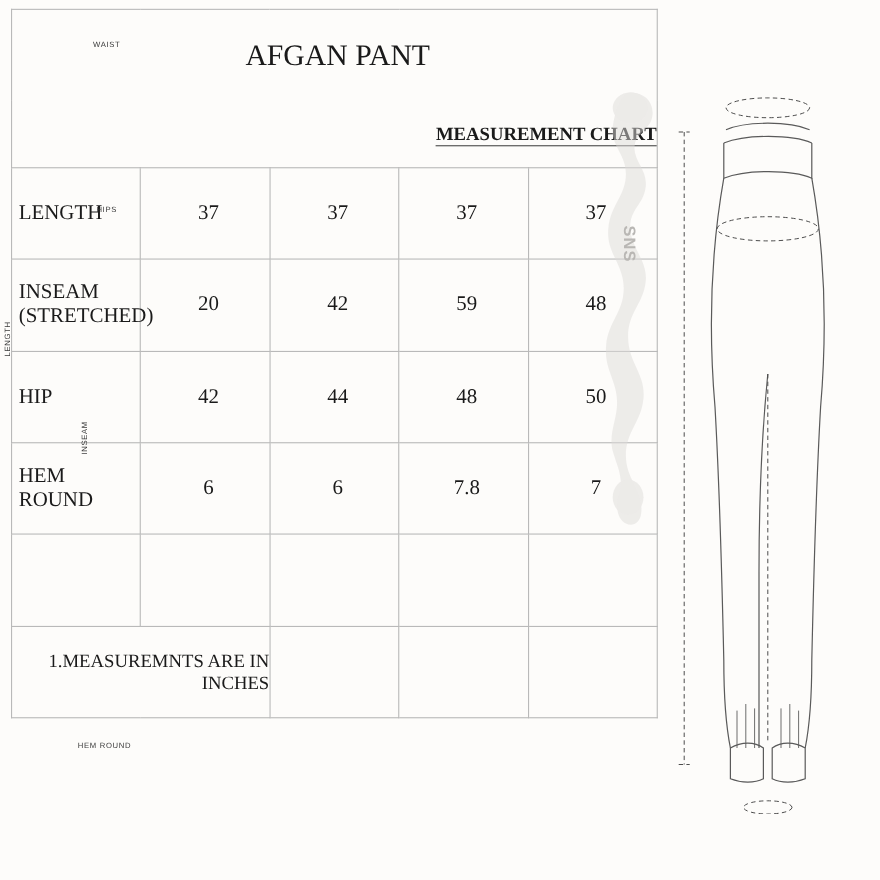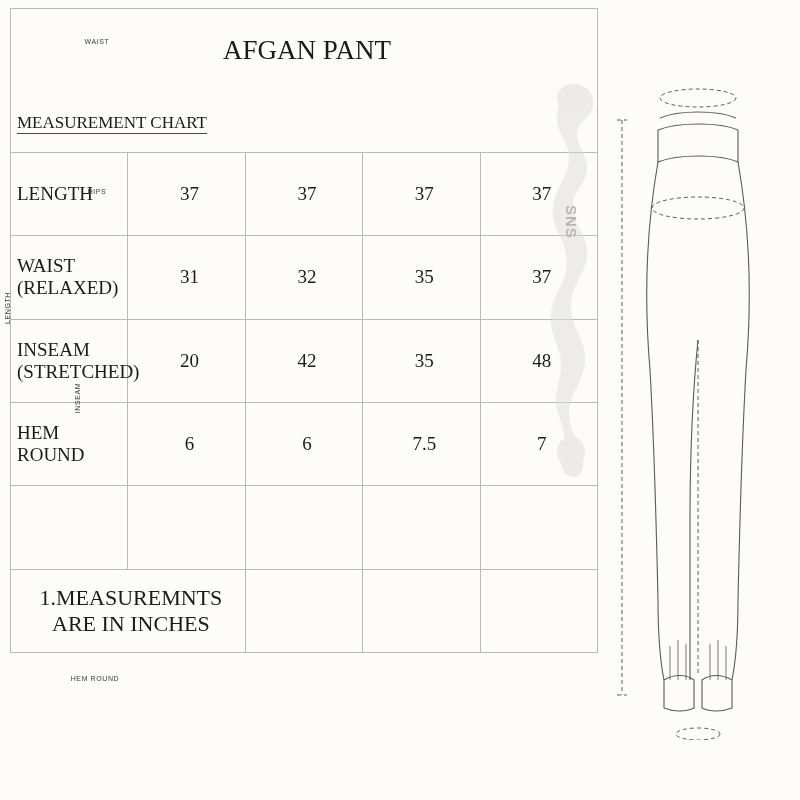"MEASUREMENT CHART" td { font-weight: none -> bold; text-align: left -> right }
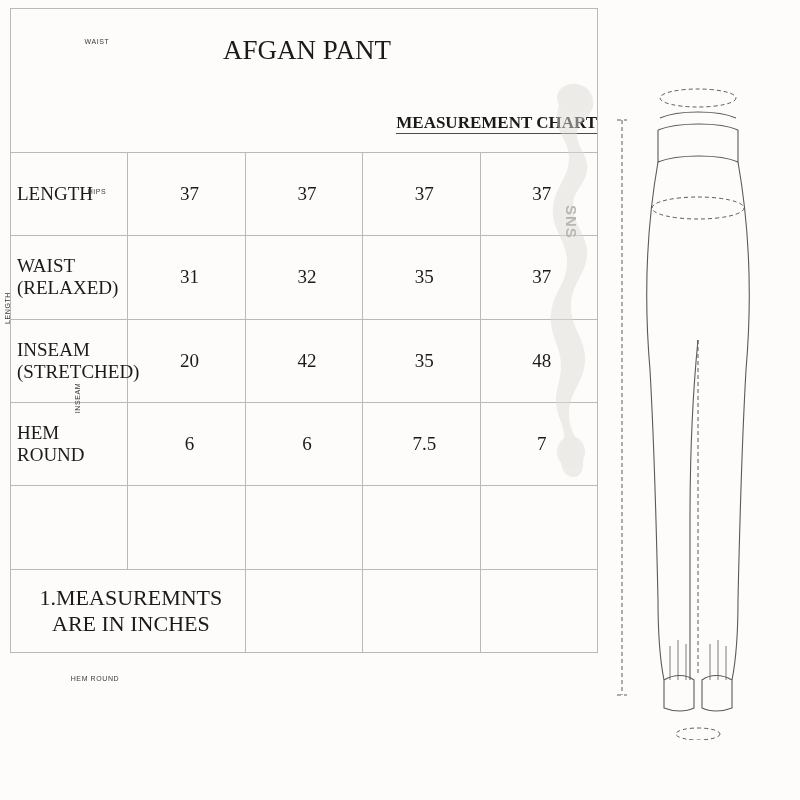"WAIST (RELAXED)" tr { html: <tr> <td>WAIST (RELAXED)</td> <td>31</td> <td>32</td> <td>35</td> <td>37</td> </tr> -> none }
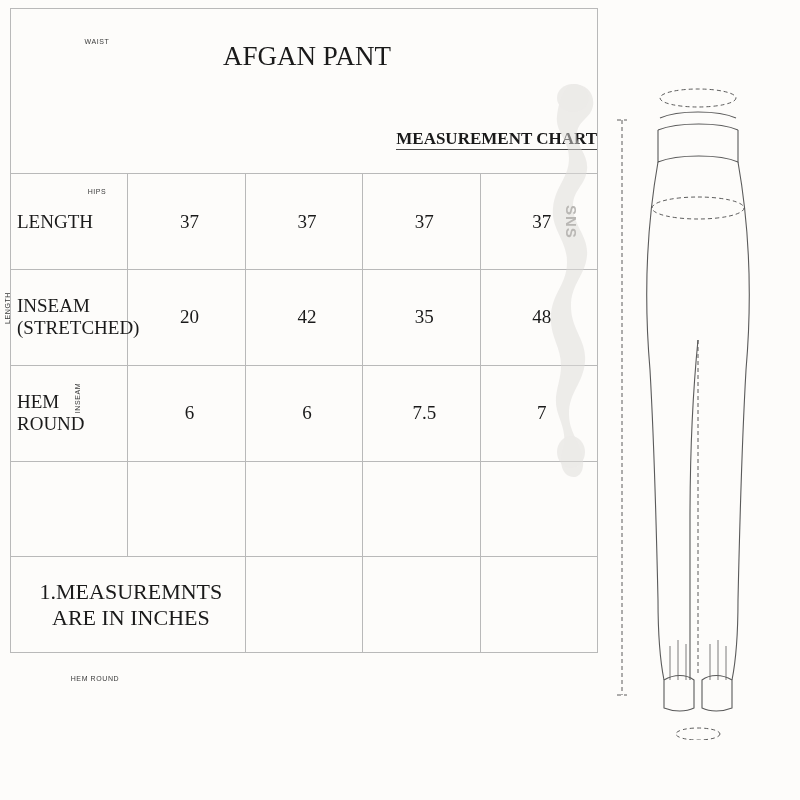"35" td.num { text: 35 -> 59 }
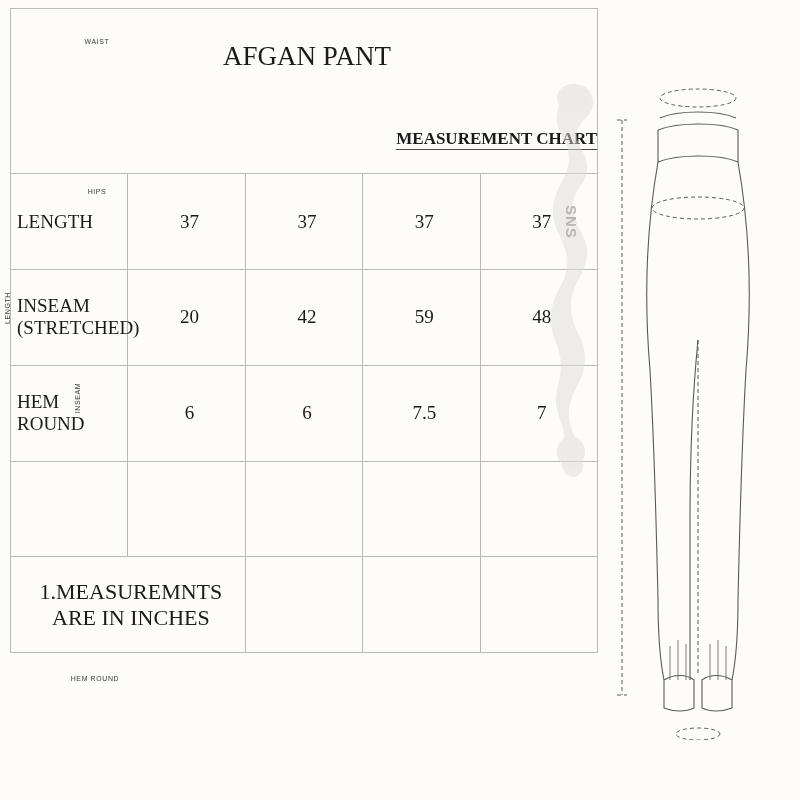"HIP" tr { html: none -> <tr> <td>HIP</td> <td>42</td> <td>44</td> <td>48</td> <td>50</td> </tr> }
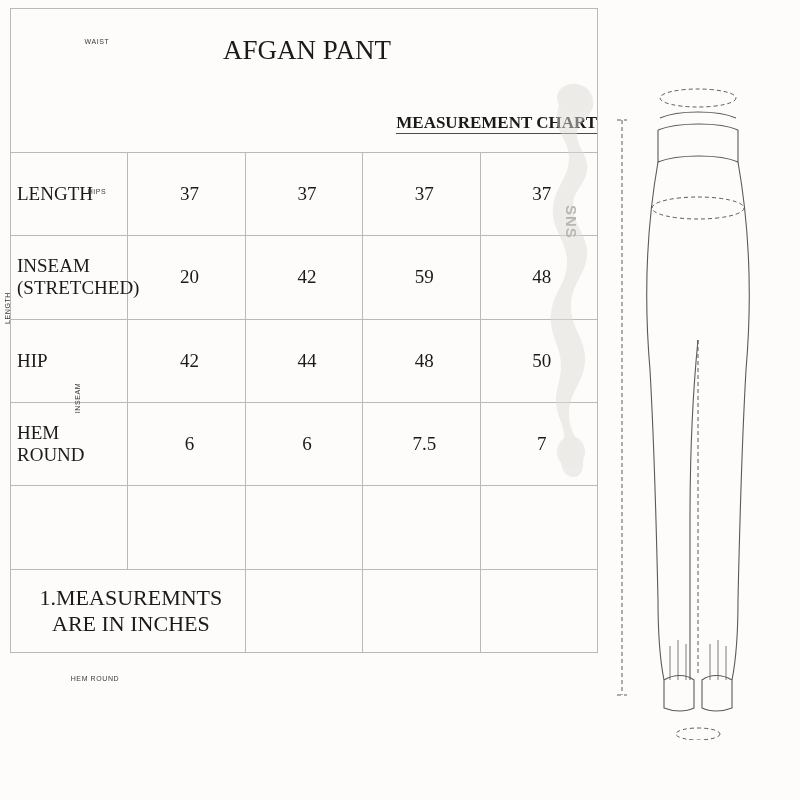"7.5" td.num { text: 7.5 -> 7.8 }
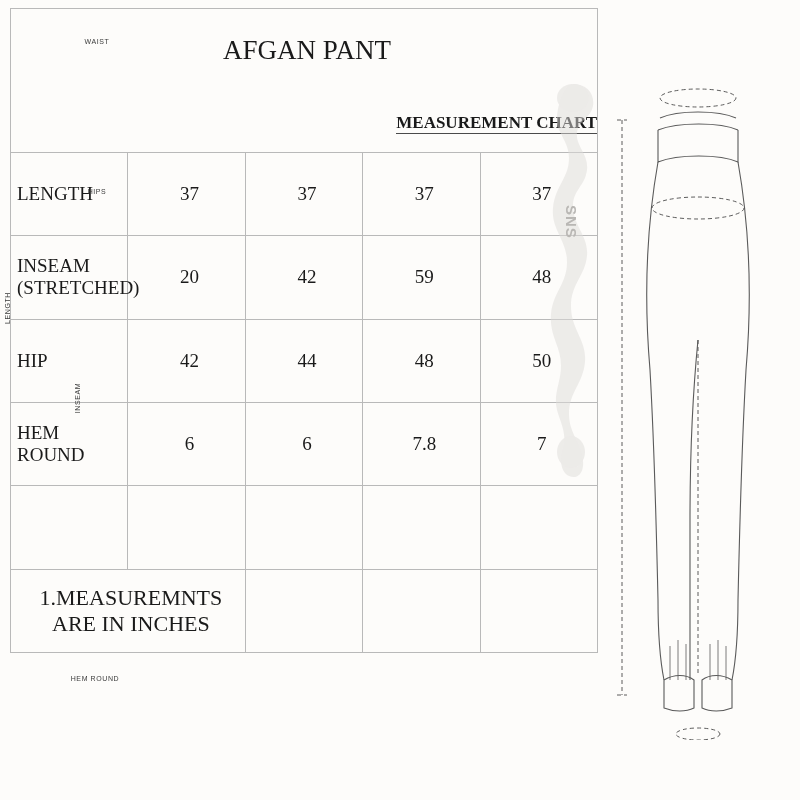"1.MEASUREMNTS ARE IN INCHES" tr.note td { font-size: 22px -> 17px; text-align: center -> right }
